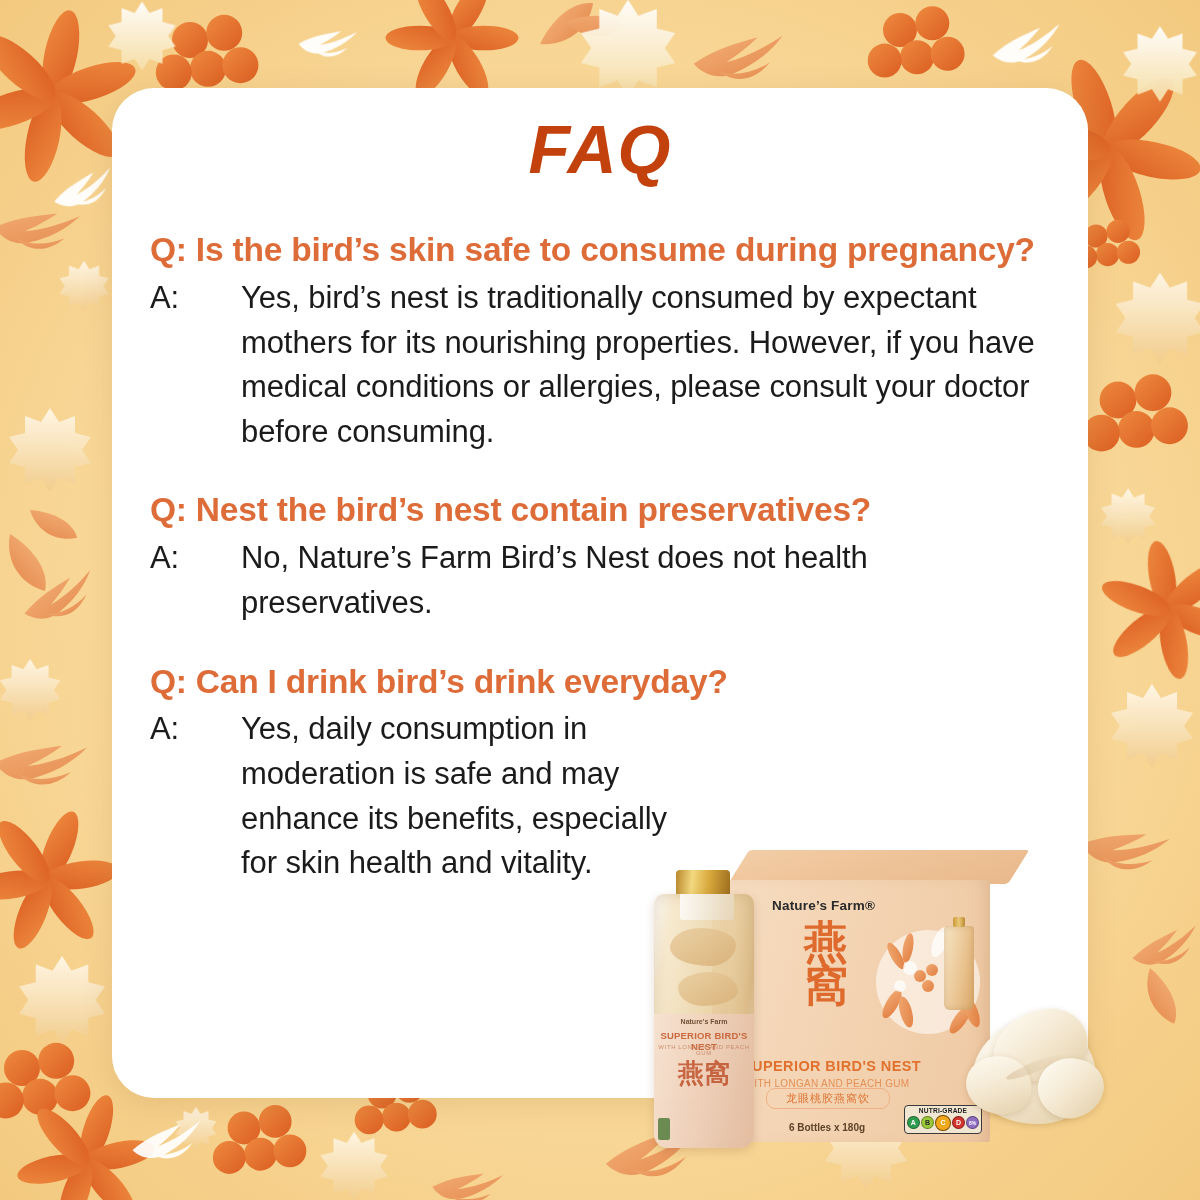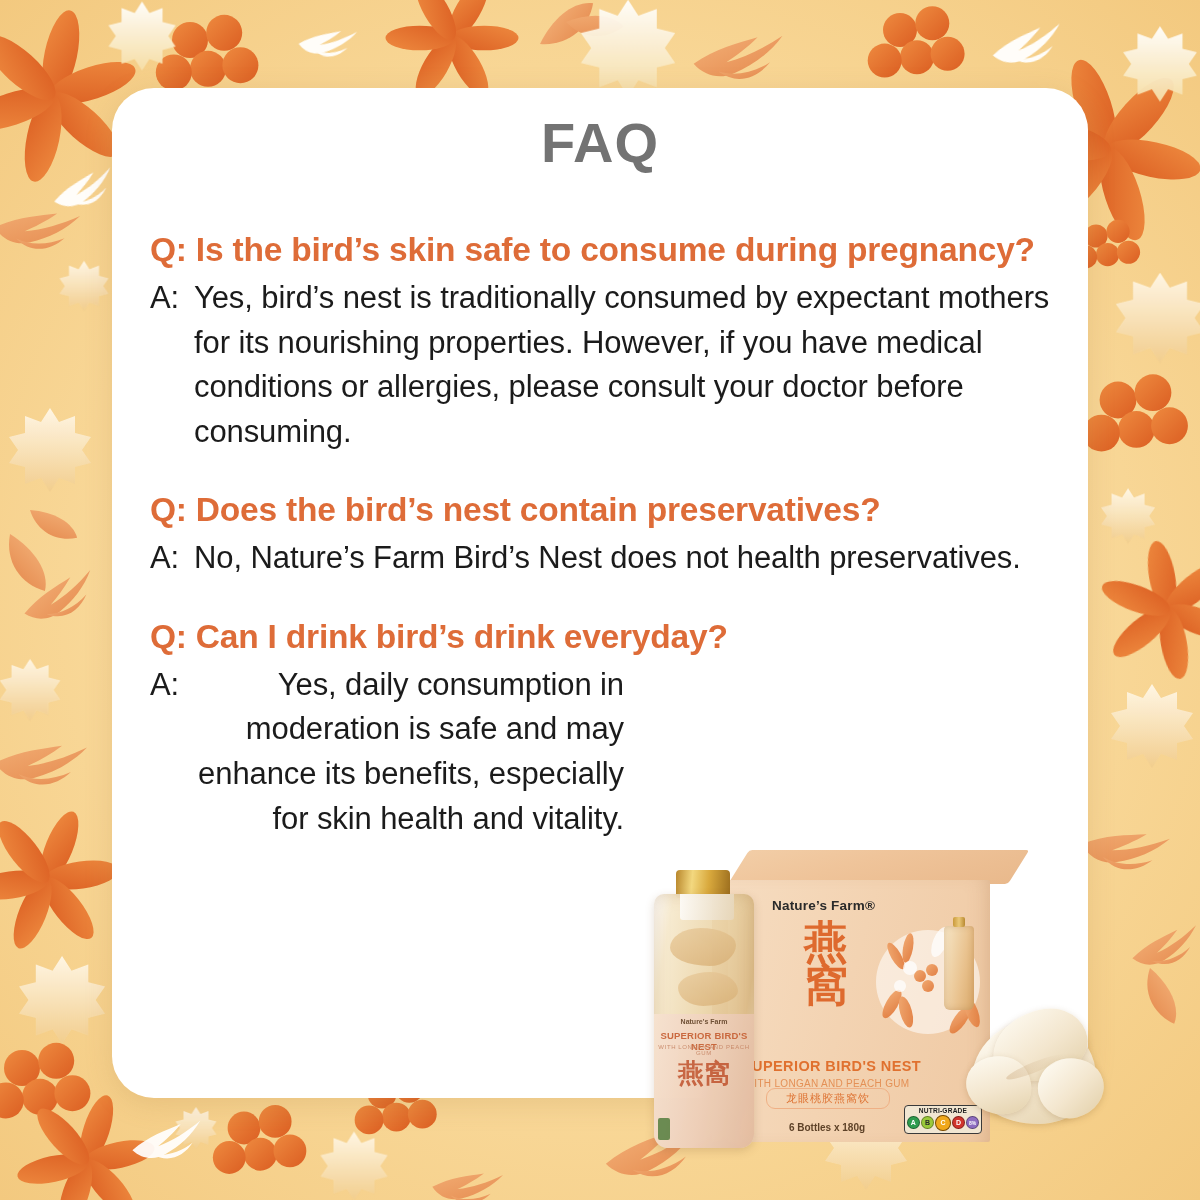"FAQ" .faq-title { color: #737373 -> #c2410c; font-size: 56px -> 68px; font-style: none -> italic }
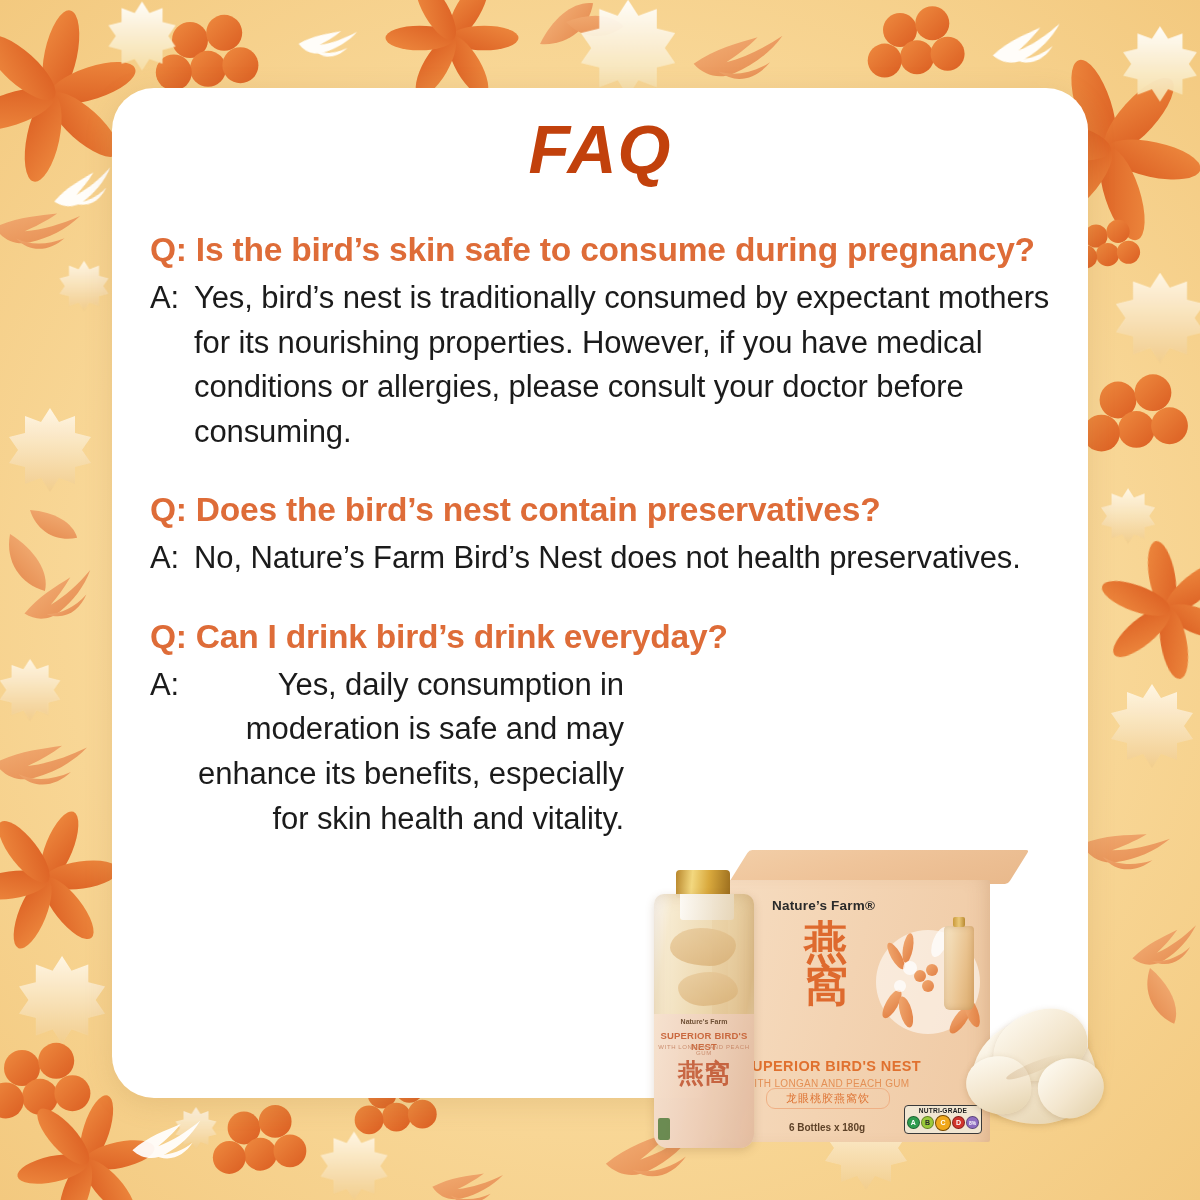"Yes, bird’s nest is traditionally" .a-text { margin-left: none -> 47px }
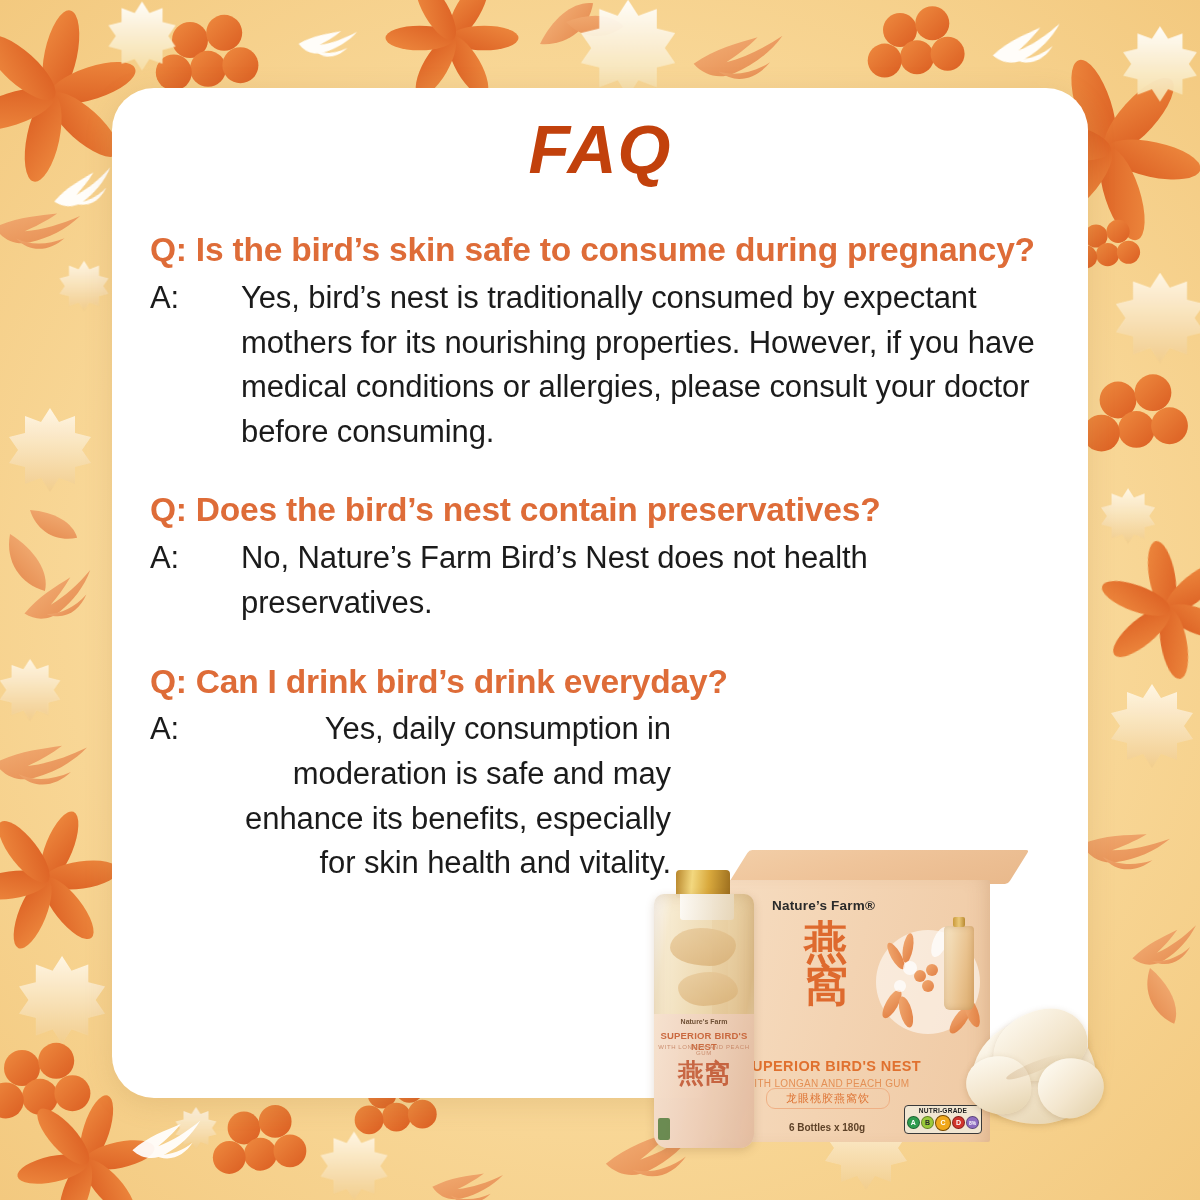"Does the bird’s nest contain" span.q-text { text: Does -> Nest }
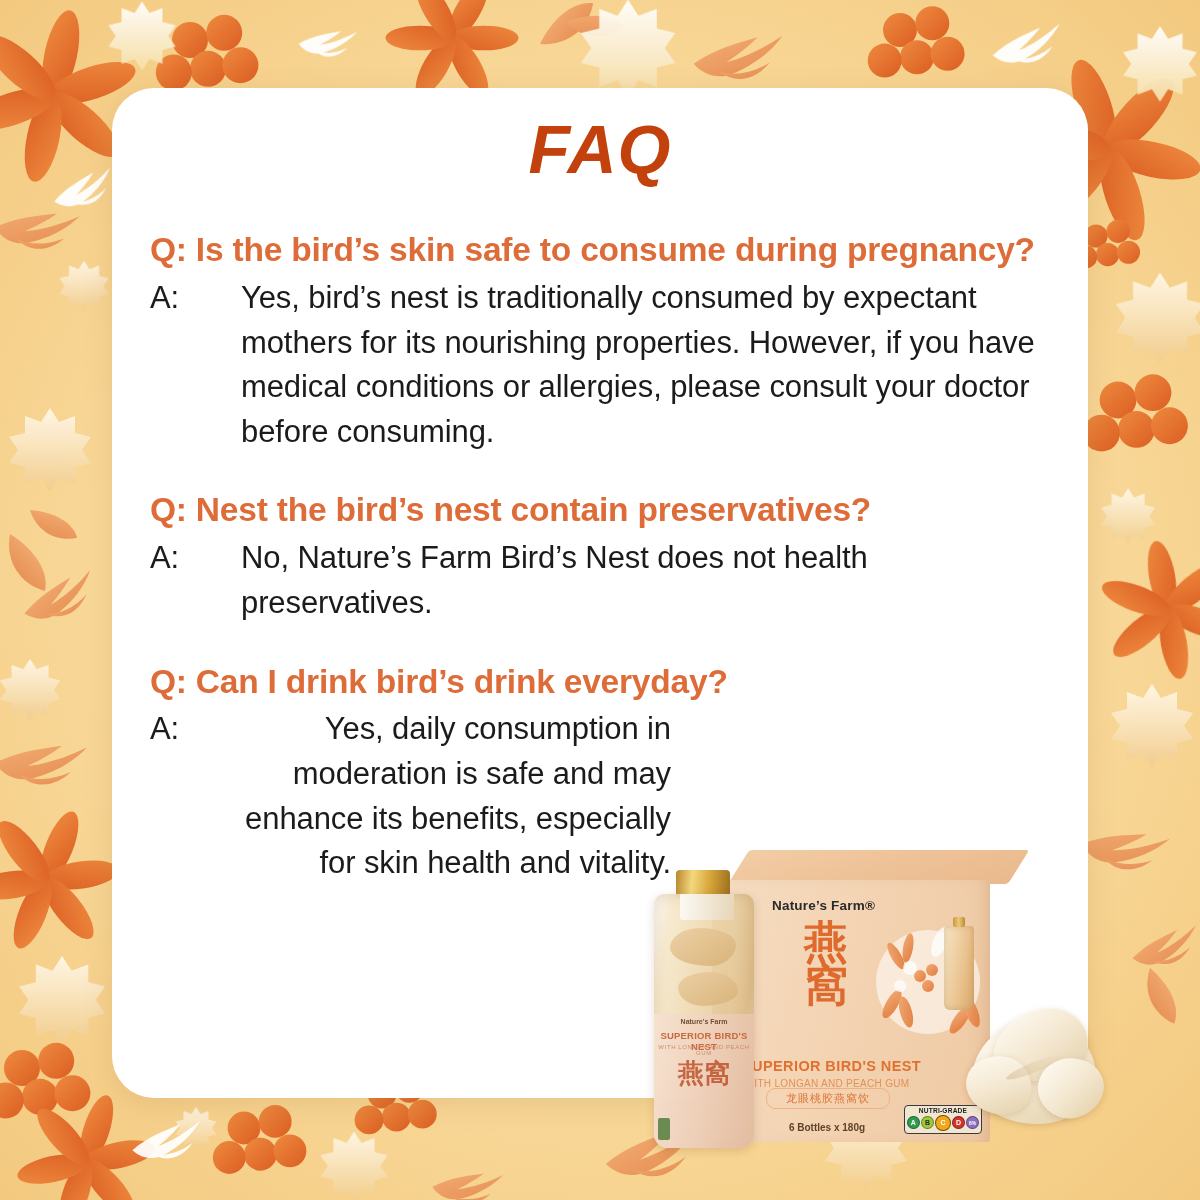"Yes, daily consumption in moderation" .qa-block.narrow .a-text { text-align: right -> none }
